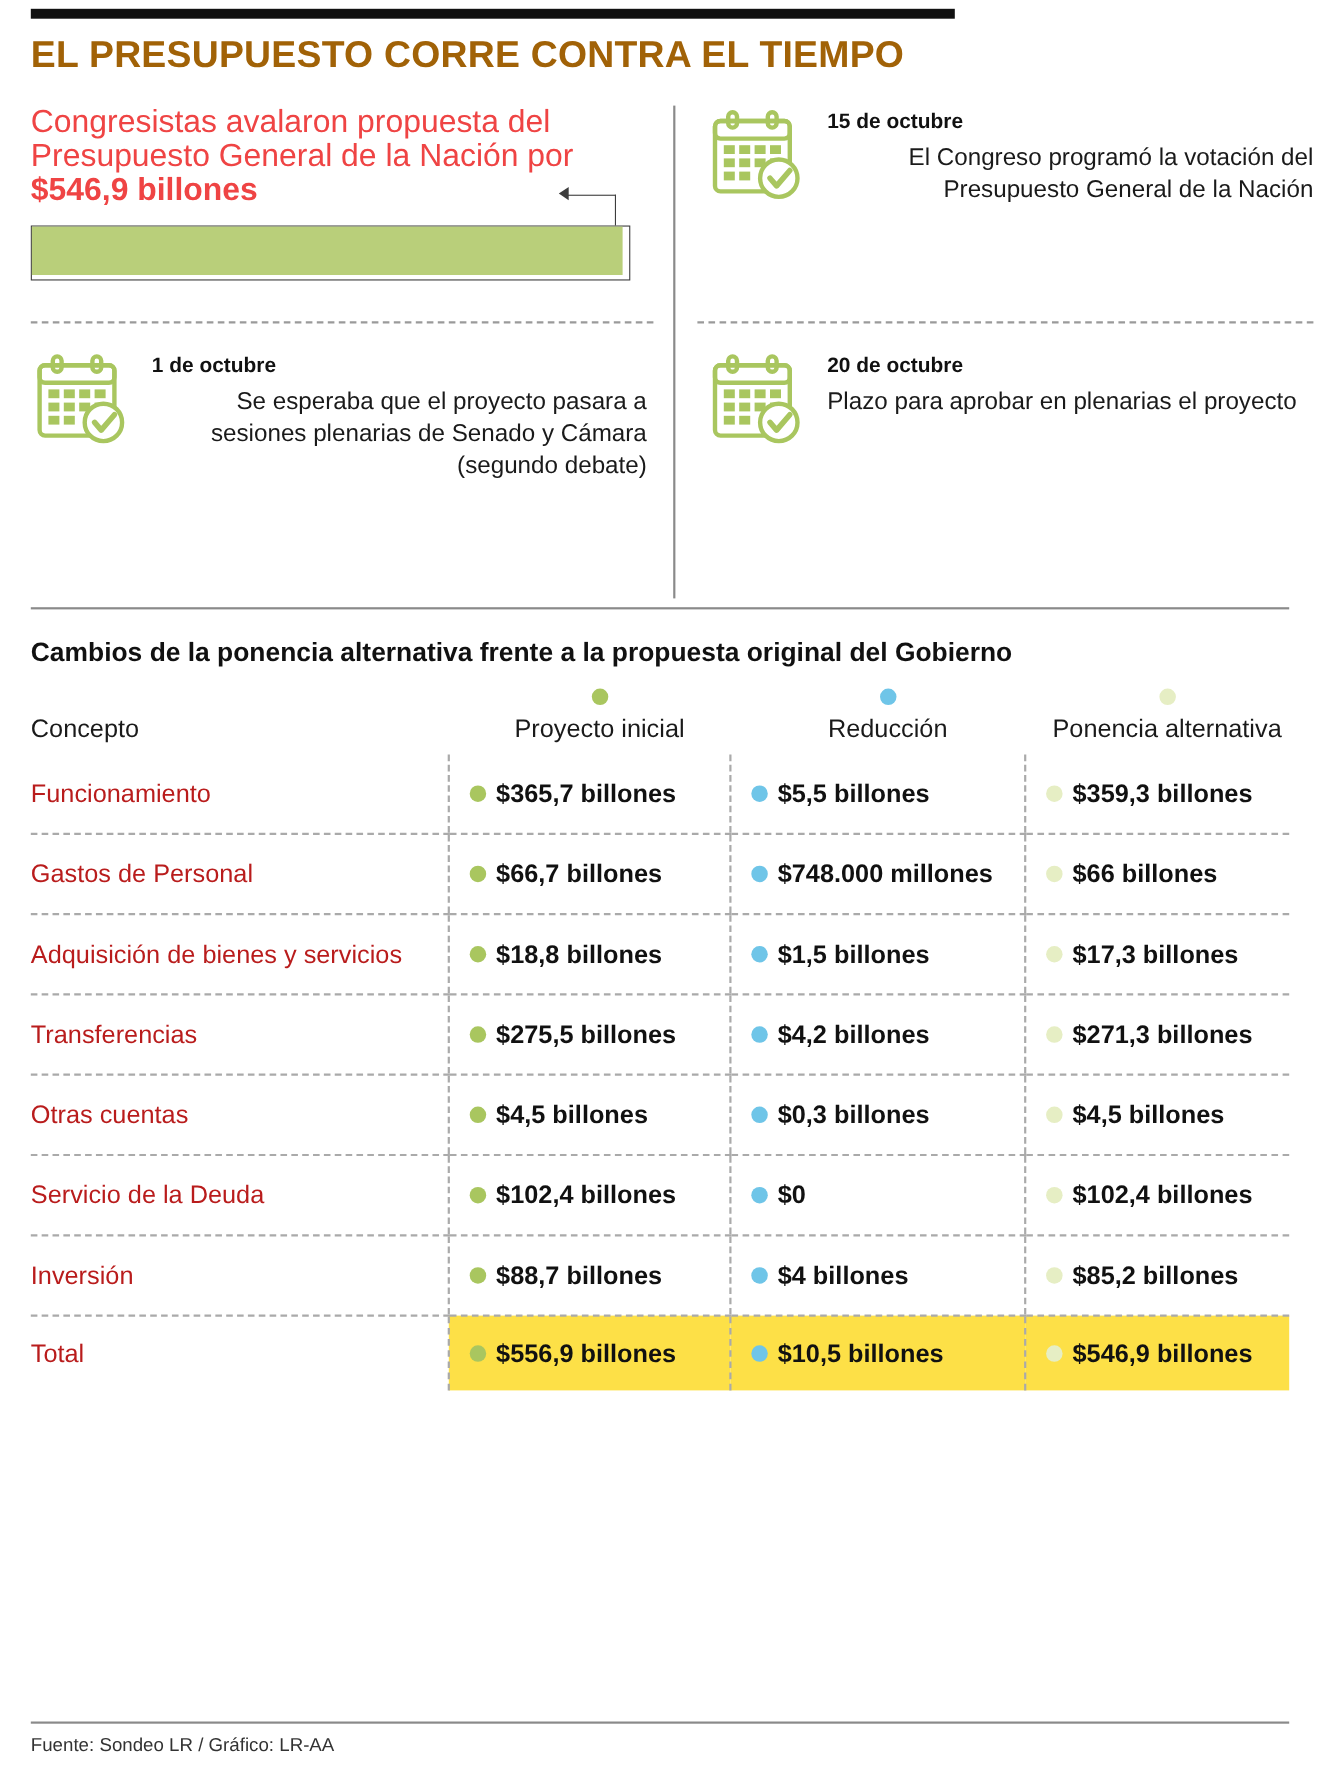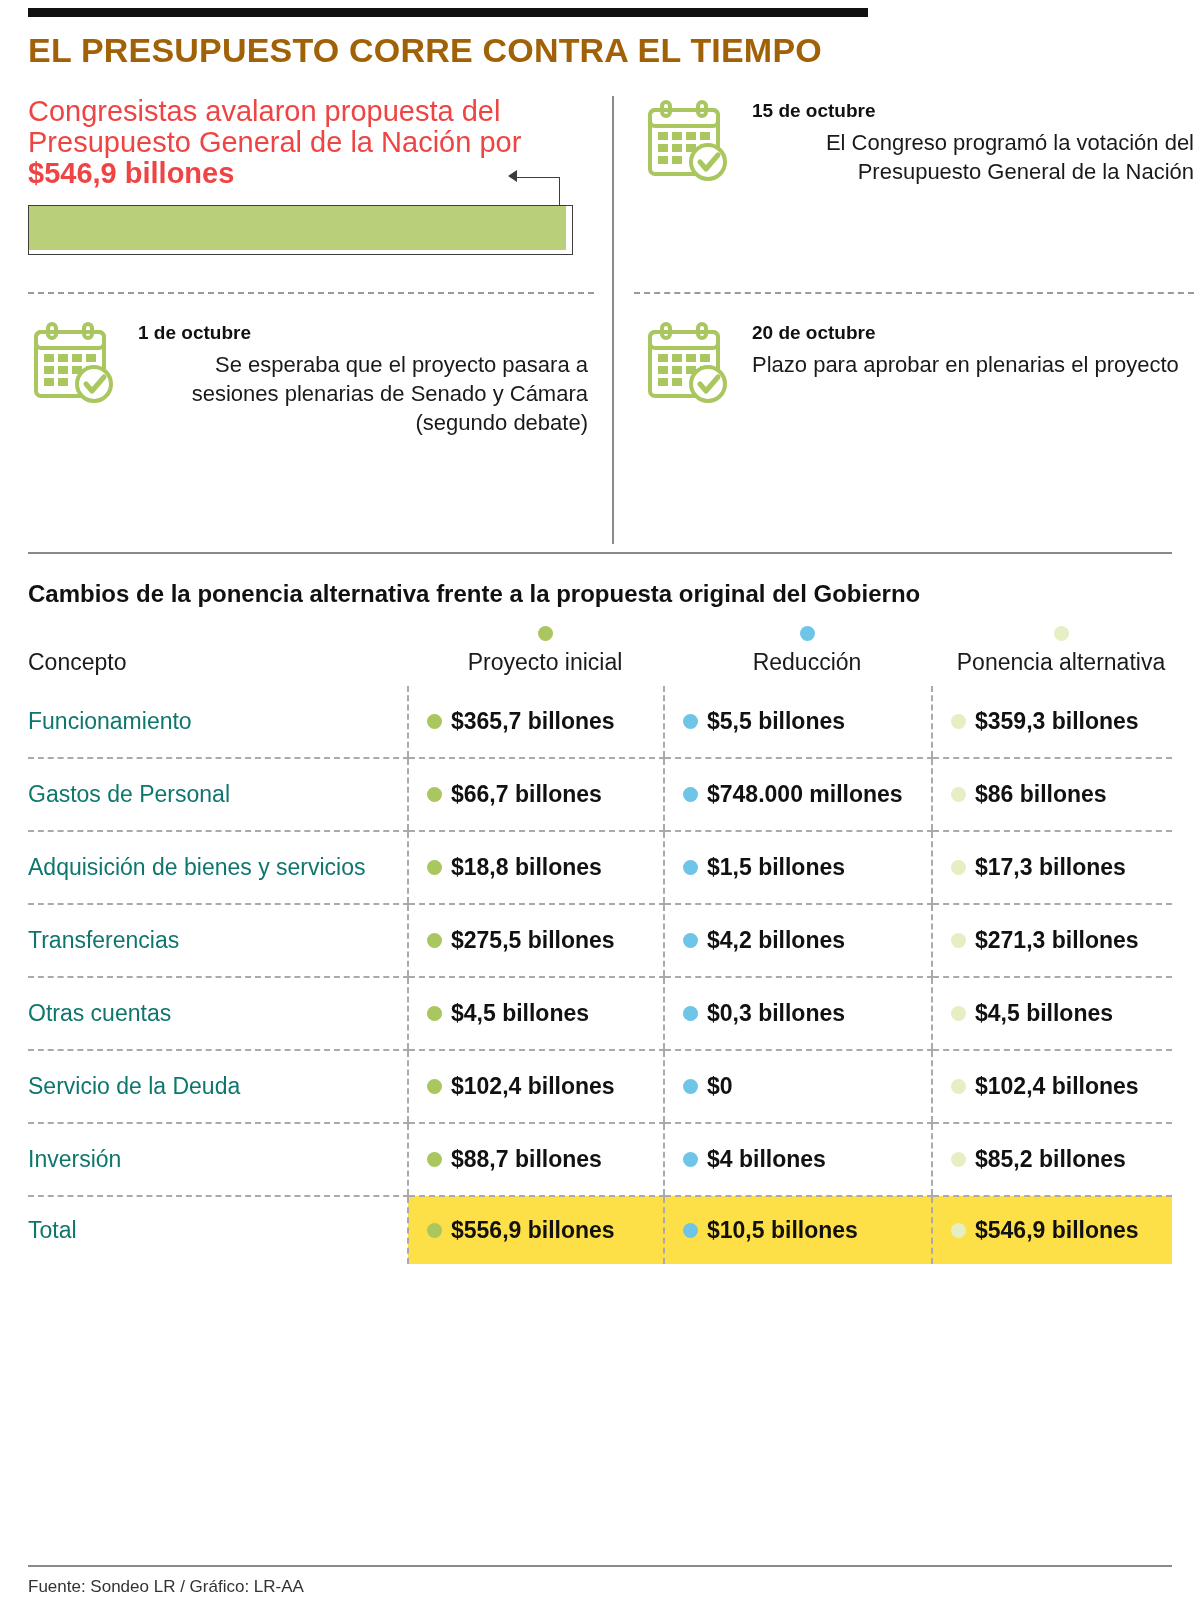"Funcionamiento" td.concept { color: #0f766e -> #b91c1c }
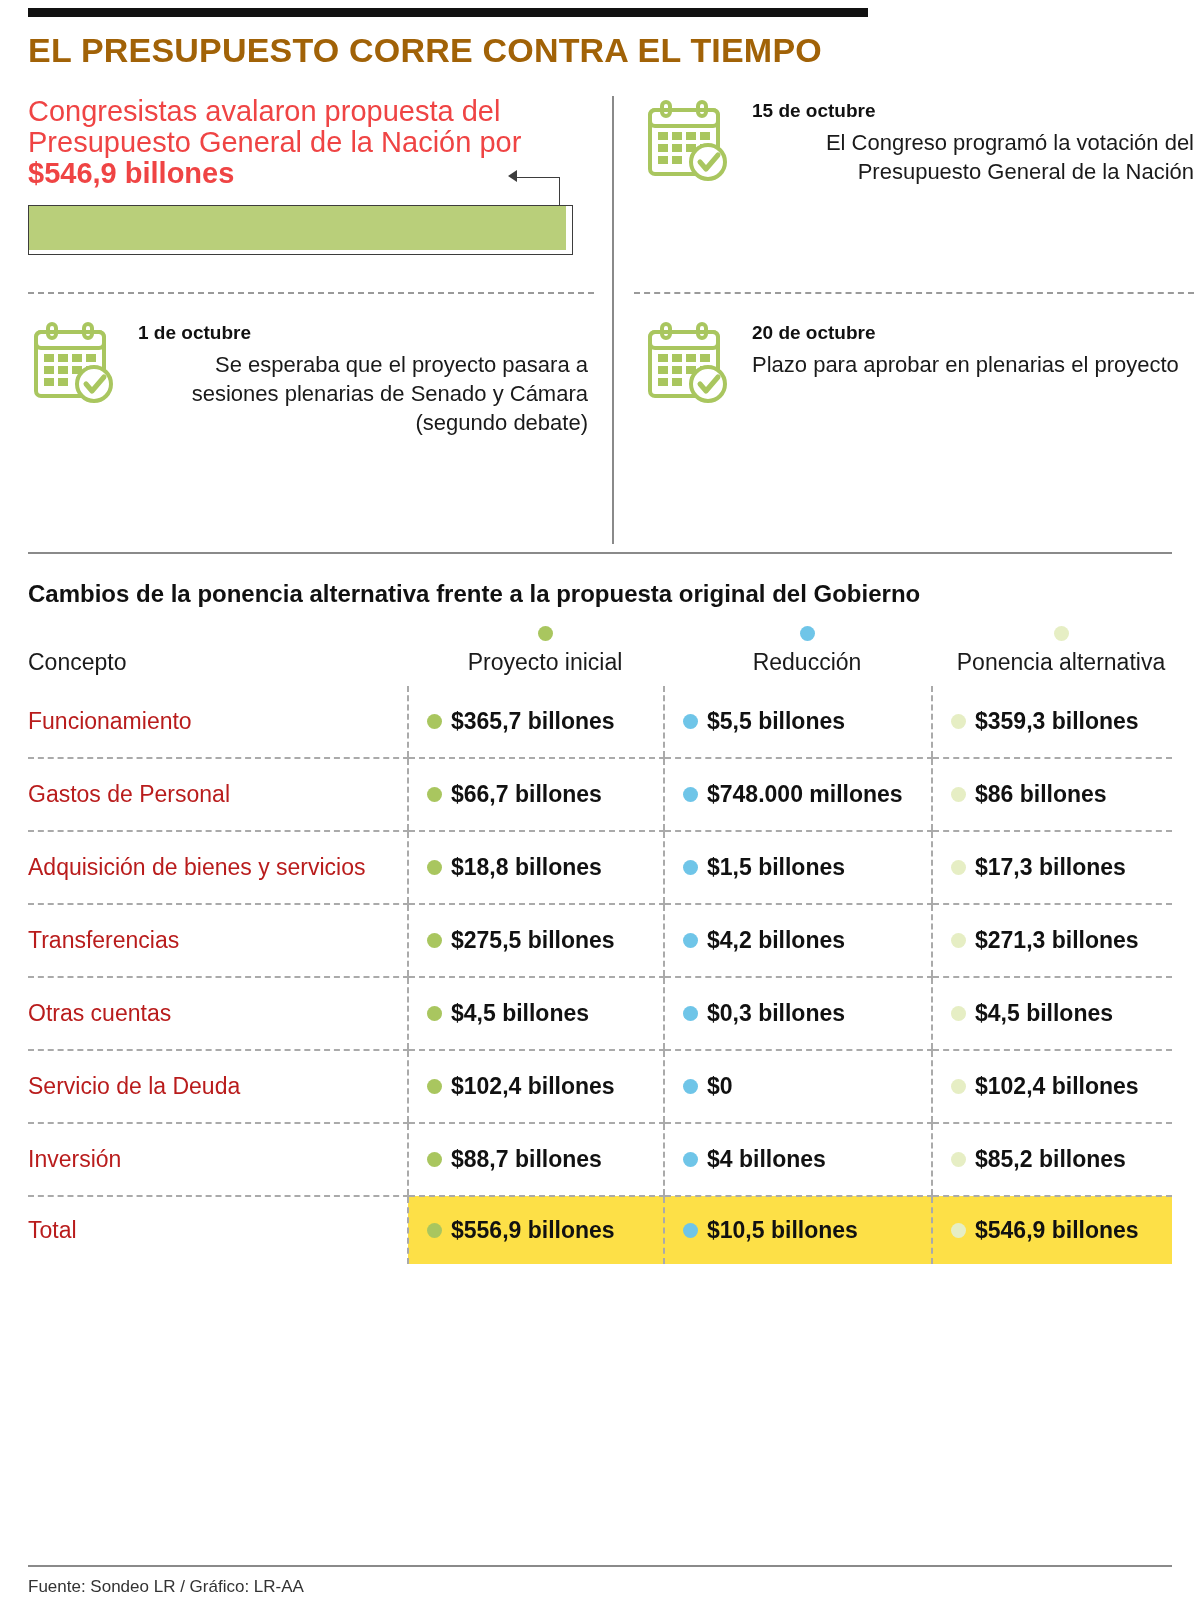"$86 billones" span { text: $86 -> $66 }
